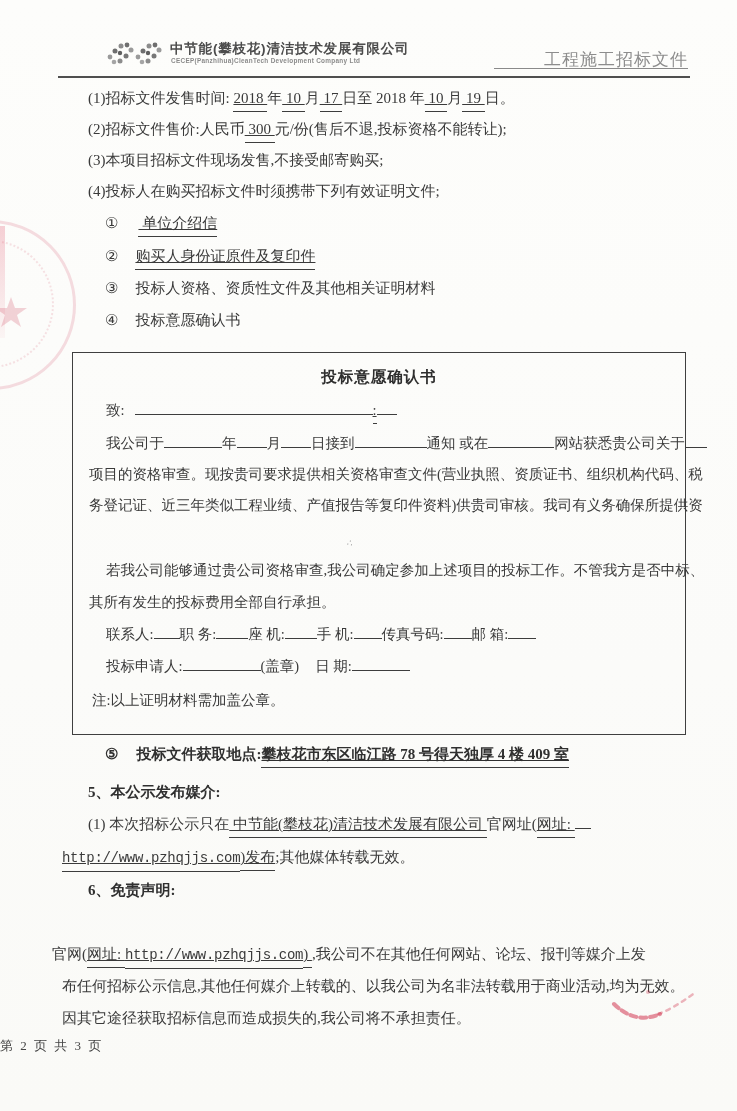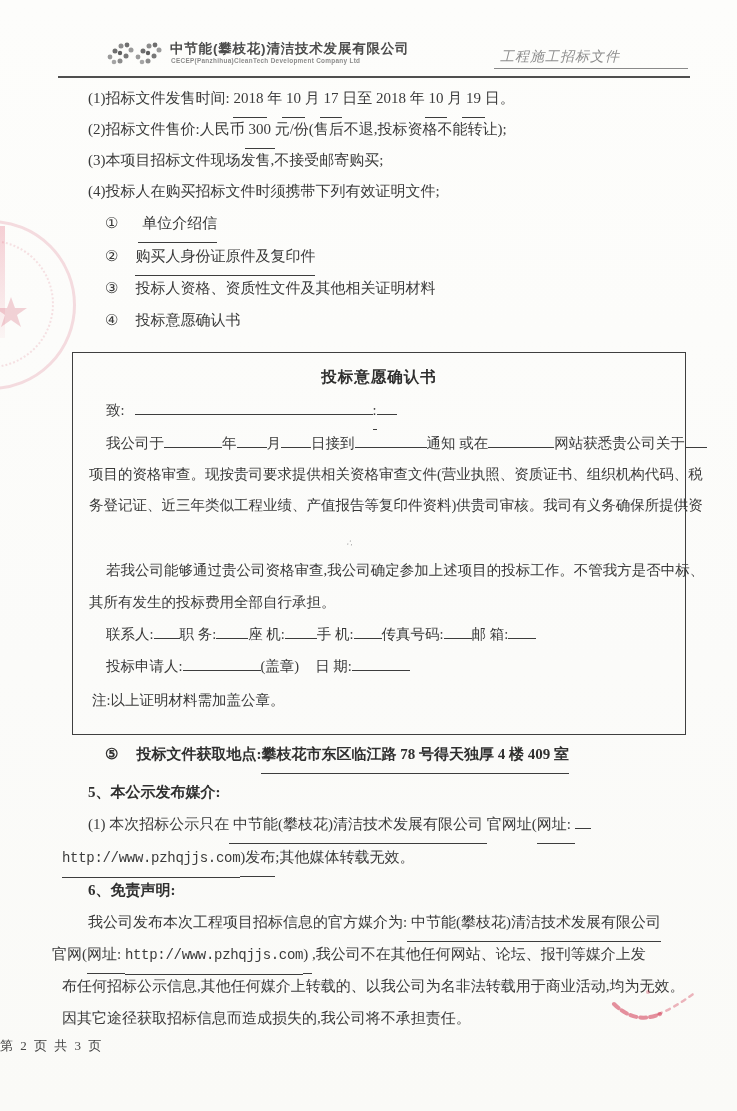"工程施工招标文件" .doc-type { font-size: 14px -> 17px; font-style: italic -> none; text-align: left -> right }
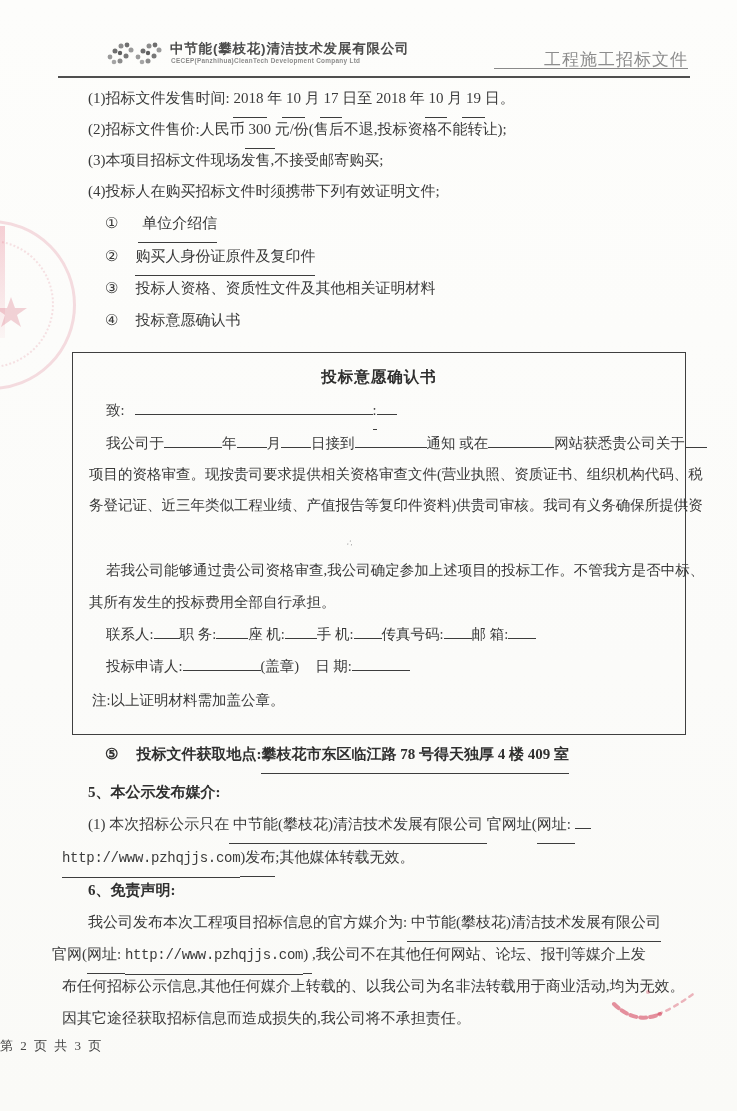"2018" .u { padding-bottom: 11px -> 5px; text-decoration: none -> underline }
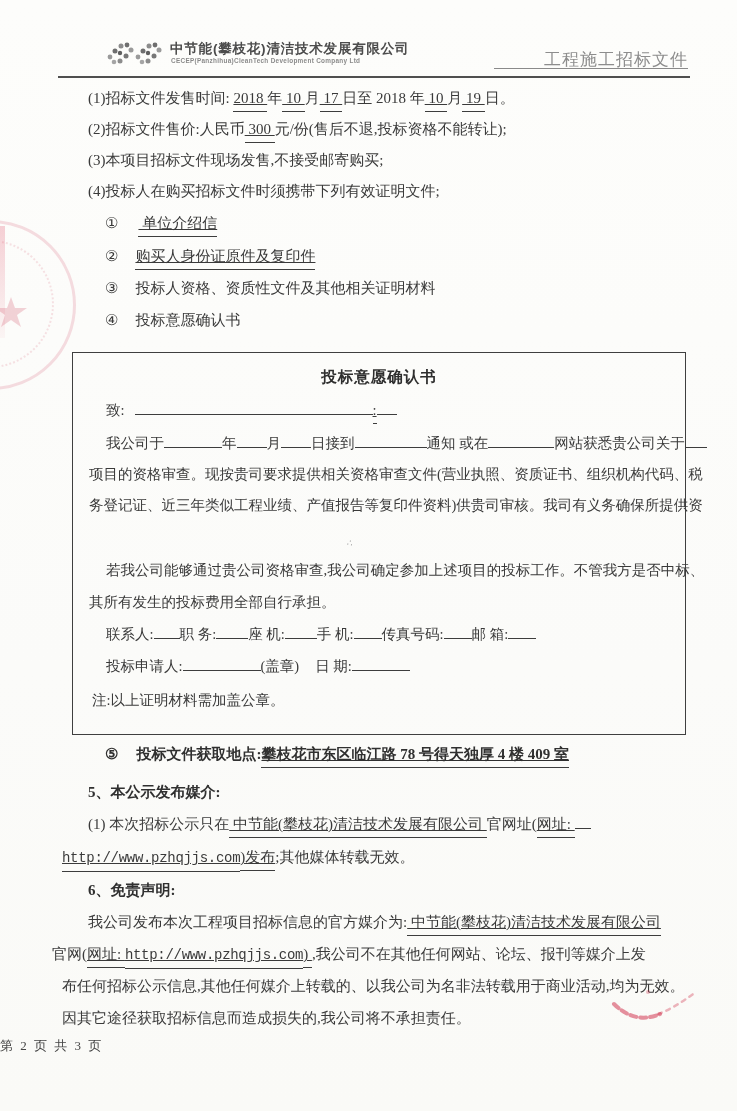"我公司发布本次工程项目招标信息的官方媒介为:" div.line { html: <div><span>我公司发布本次工程项目招标信息的官方媒介为:</span><span> 中节能(攀枝花)清洁技术发展有限公司</span></div> -> none }
